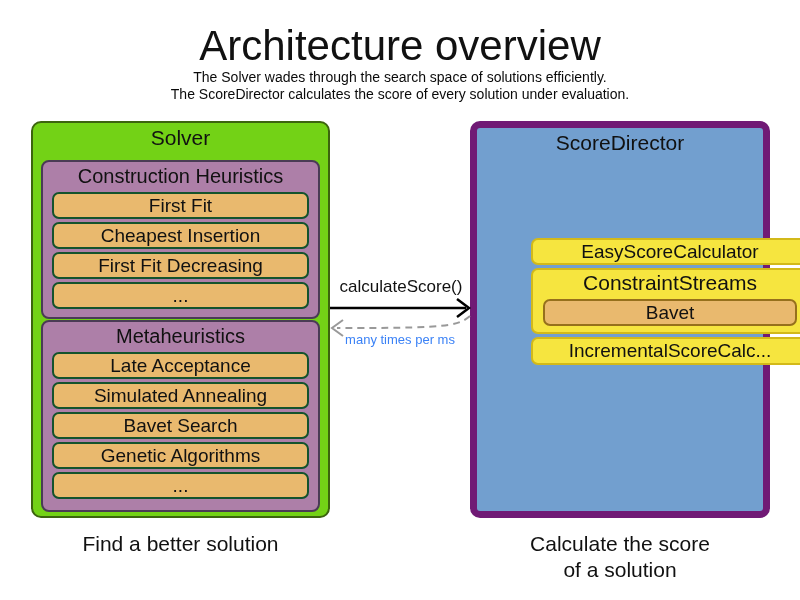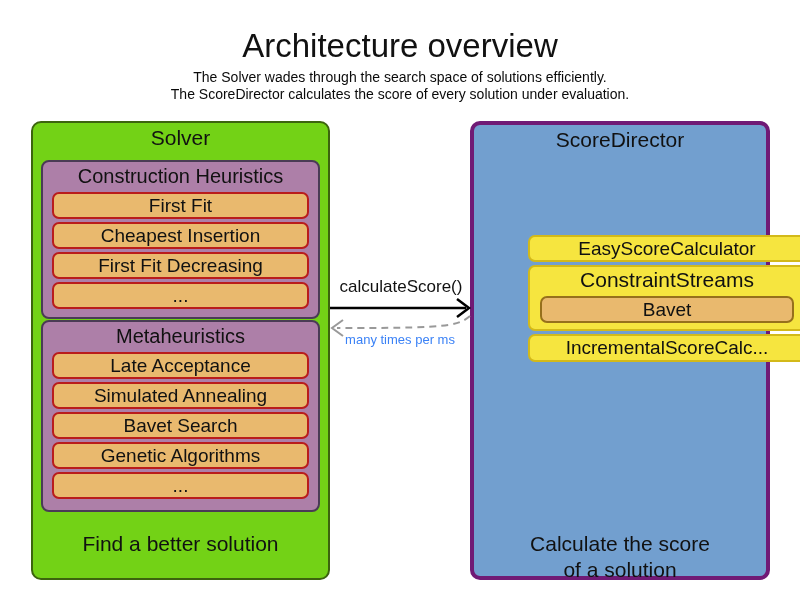"Architecture overview" .page-title { font-size: 33px -> 42px }
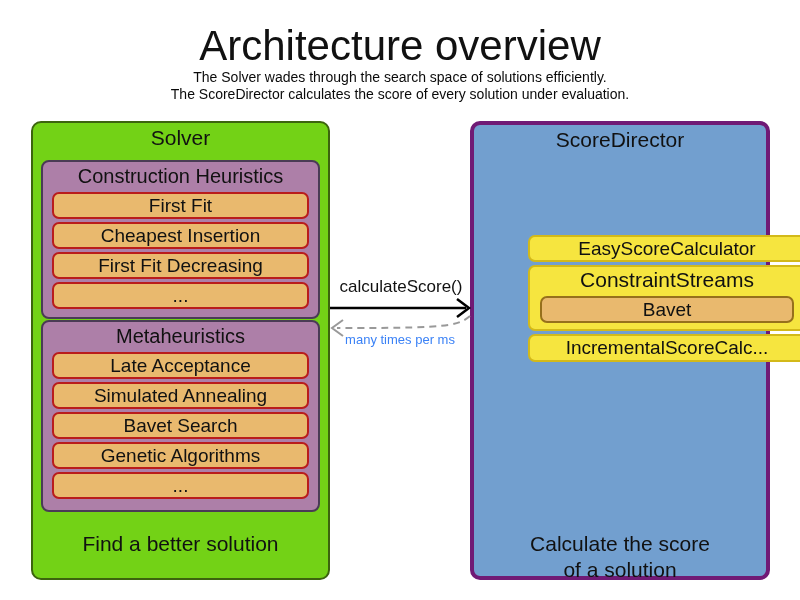"Solver" .bigbox { height: 459px -> 397px }
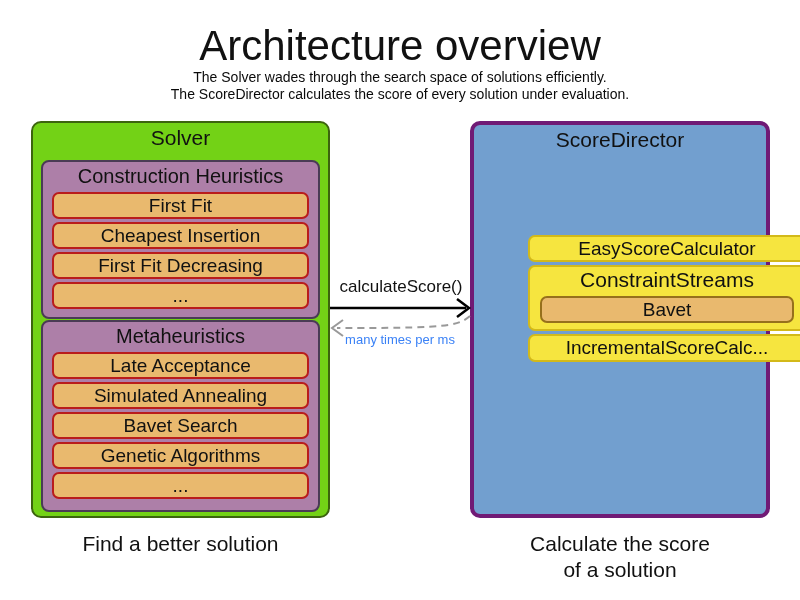"ScoreDirector" .director { border: 4px solid #701a75 -> 7px solid #701a75 }
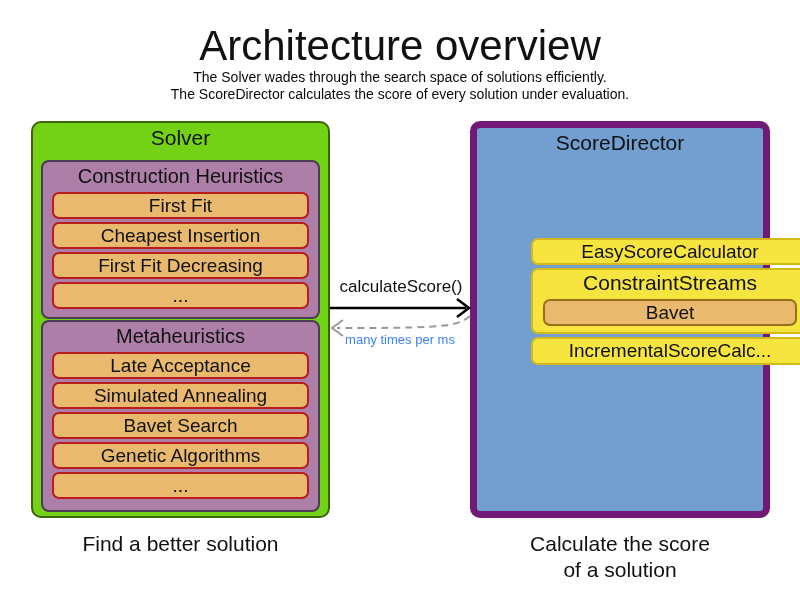"First Fit" .item { border: 2px solid #b91c1c -> 2px solid #14532d }
